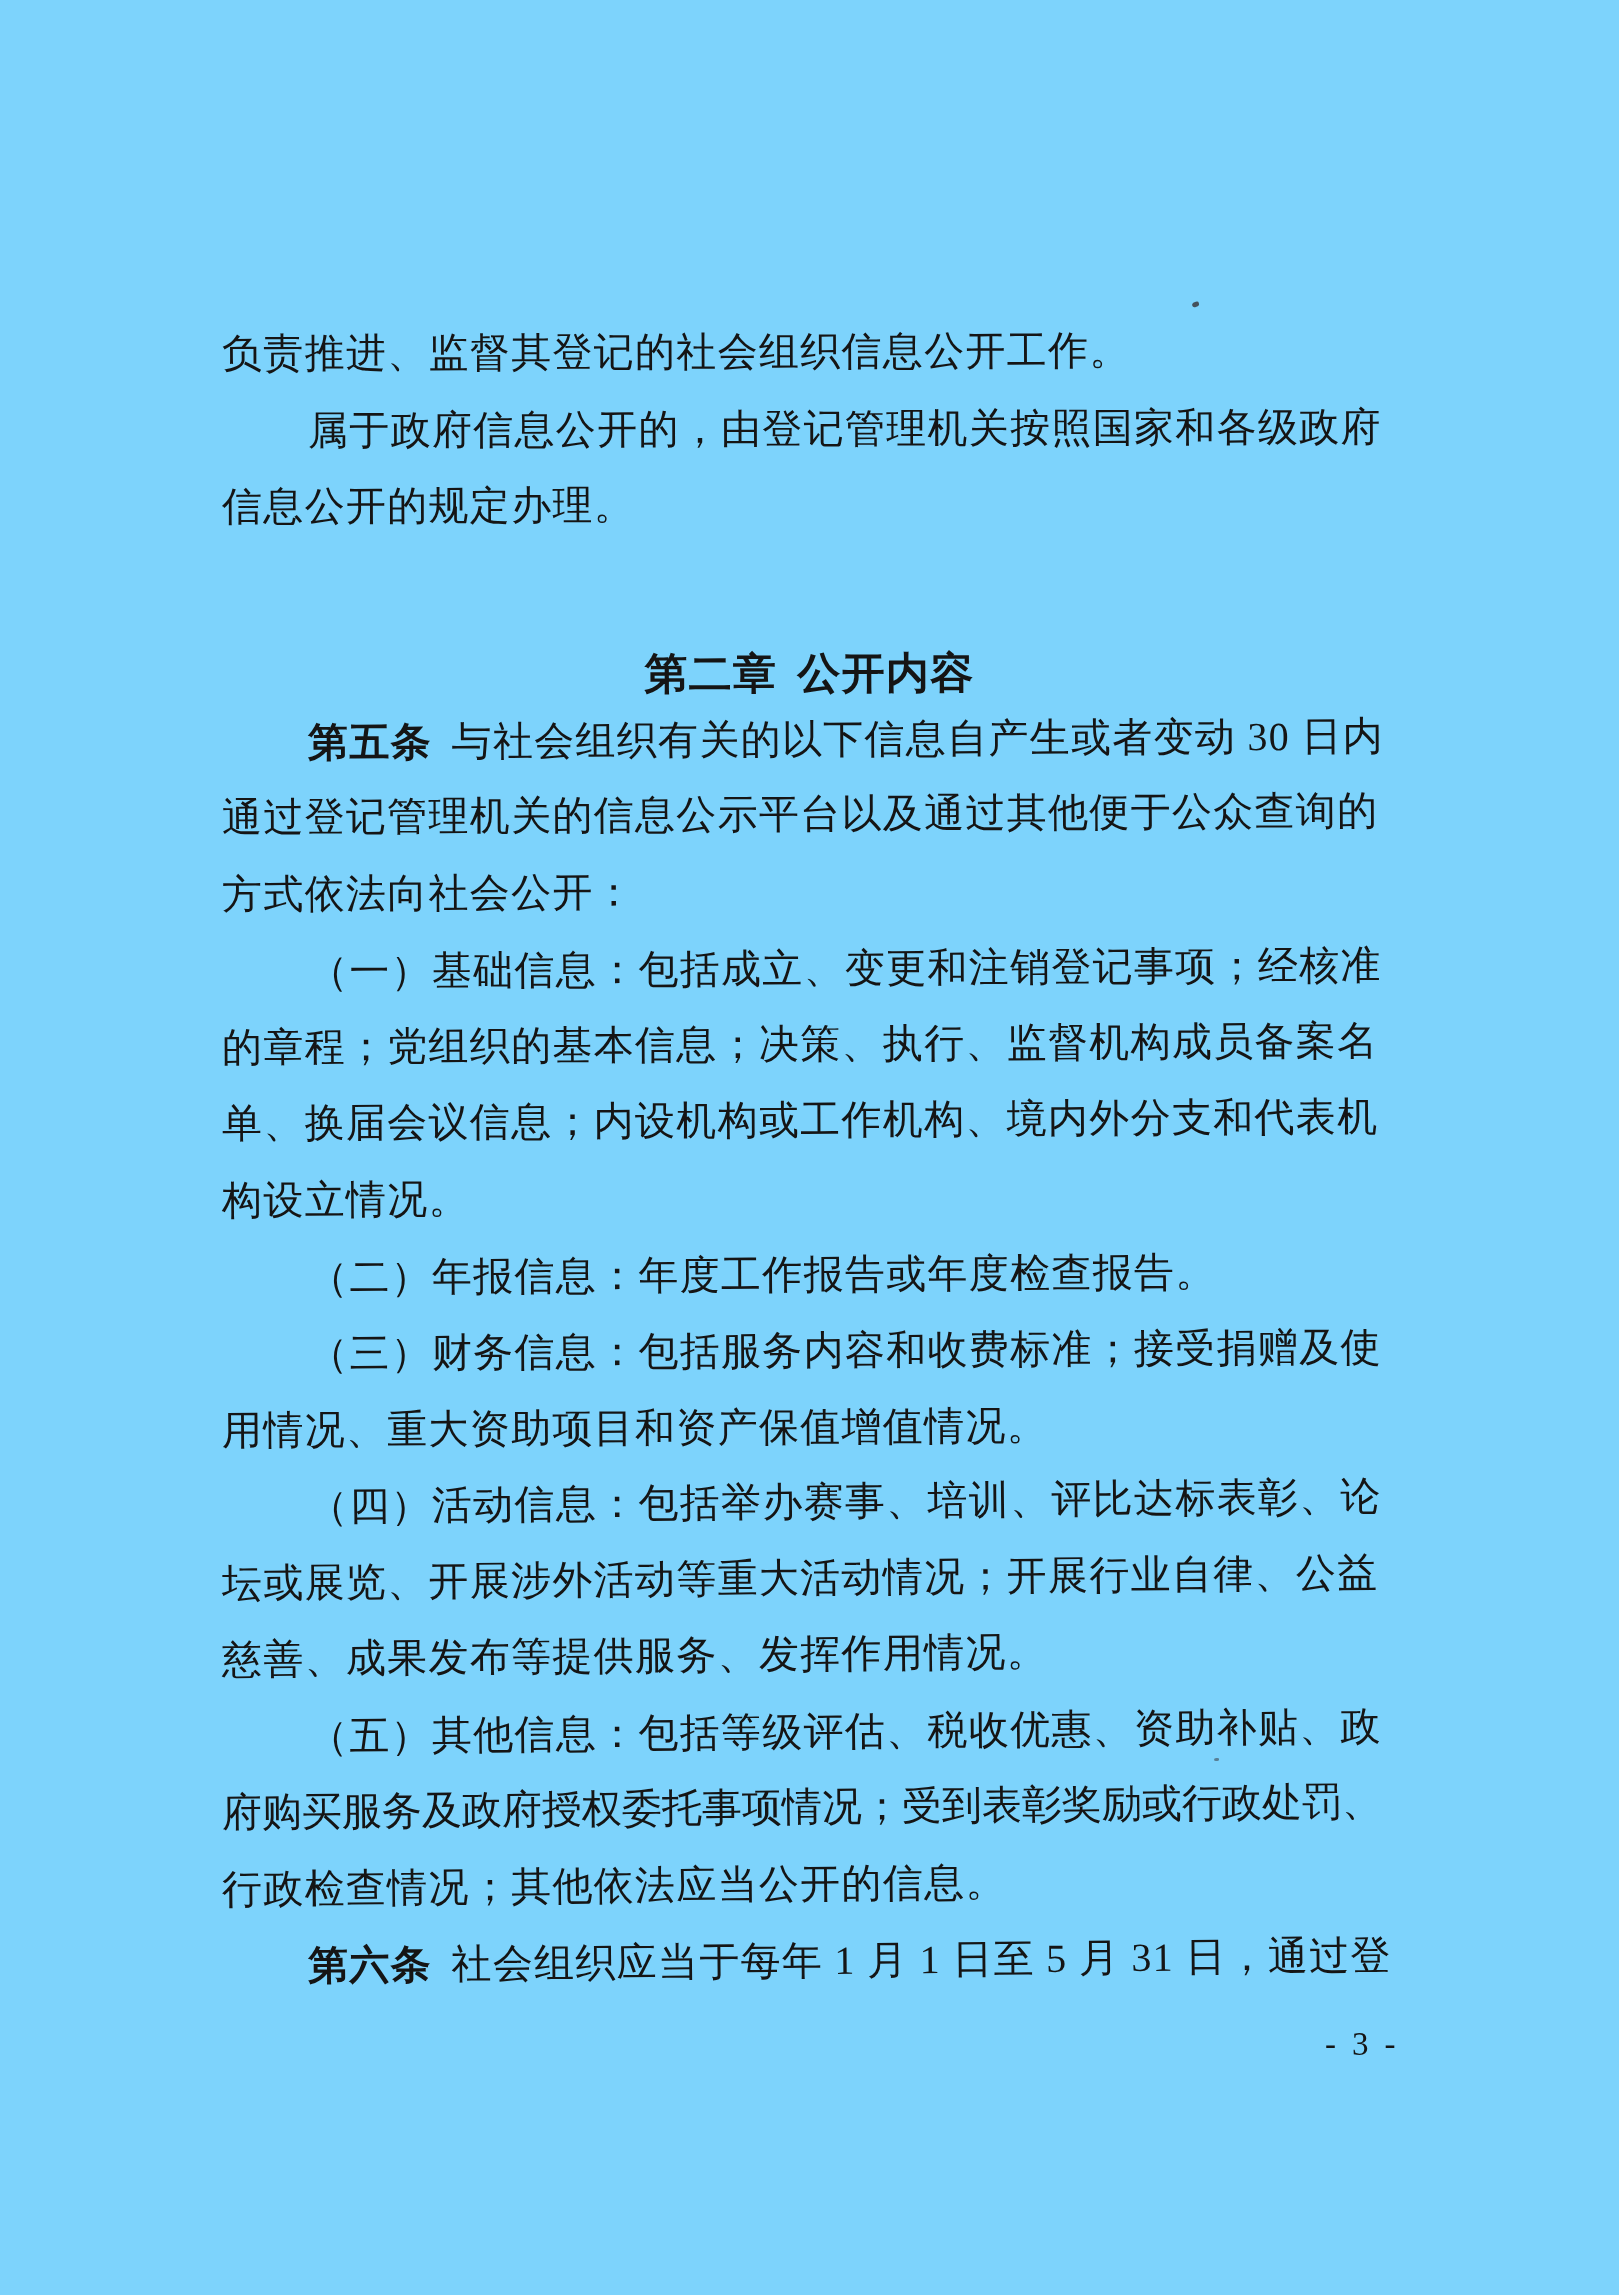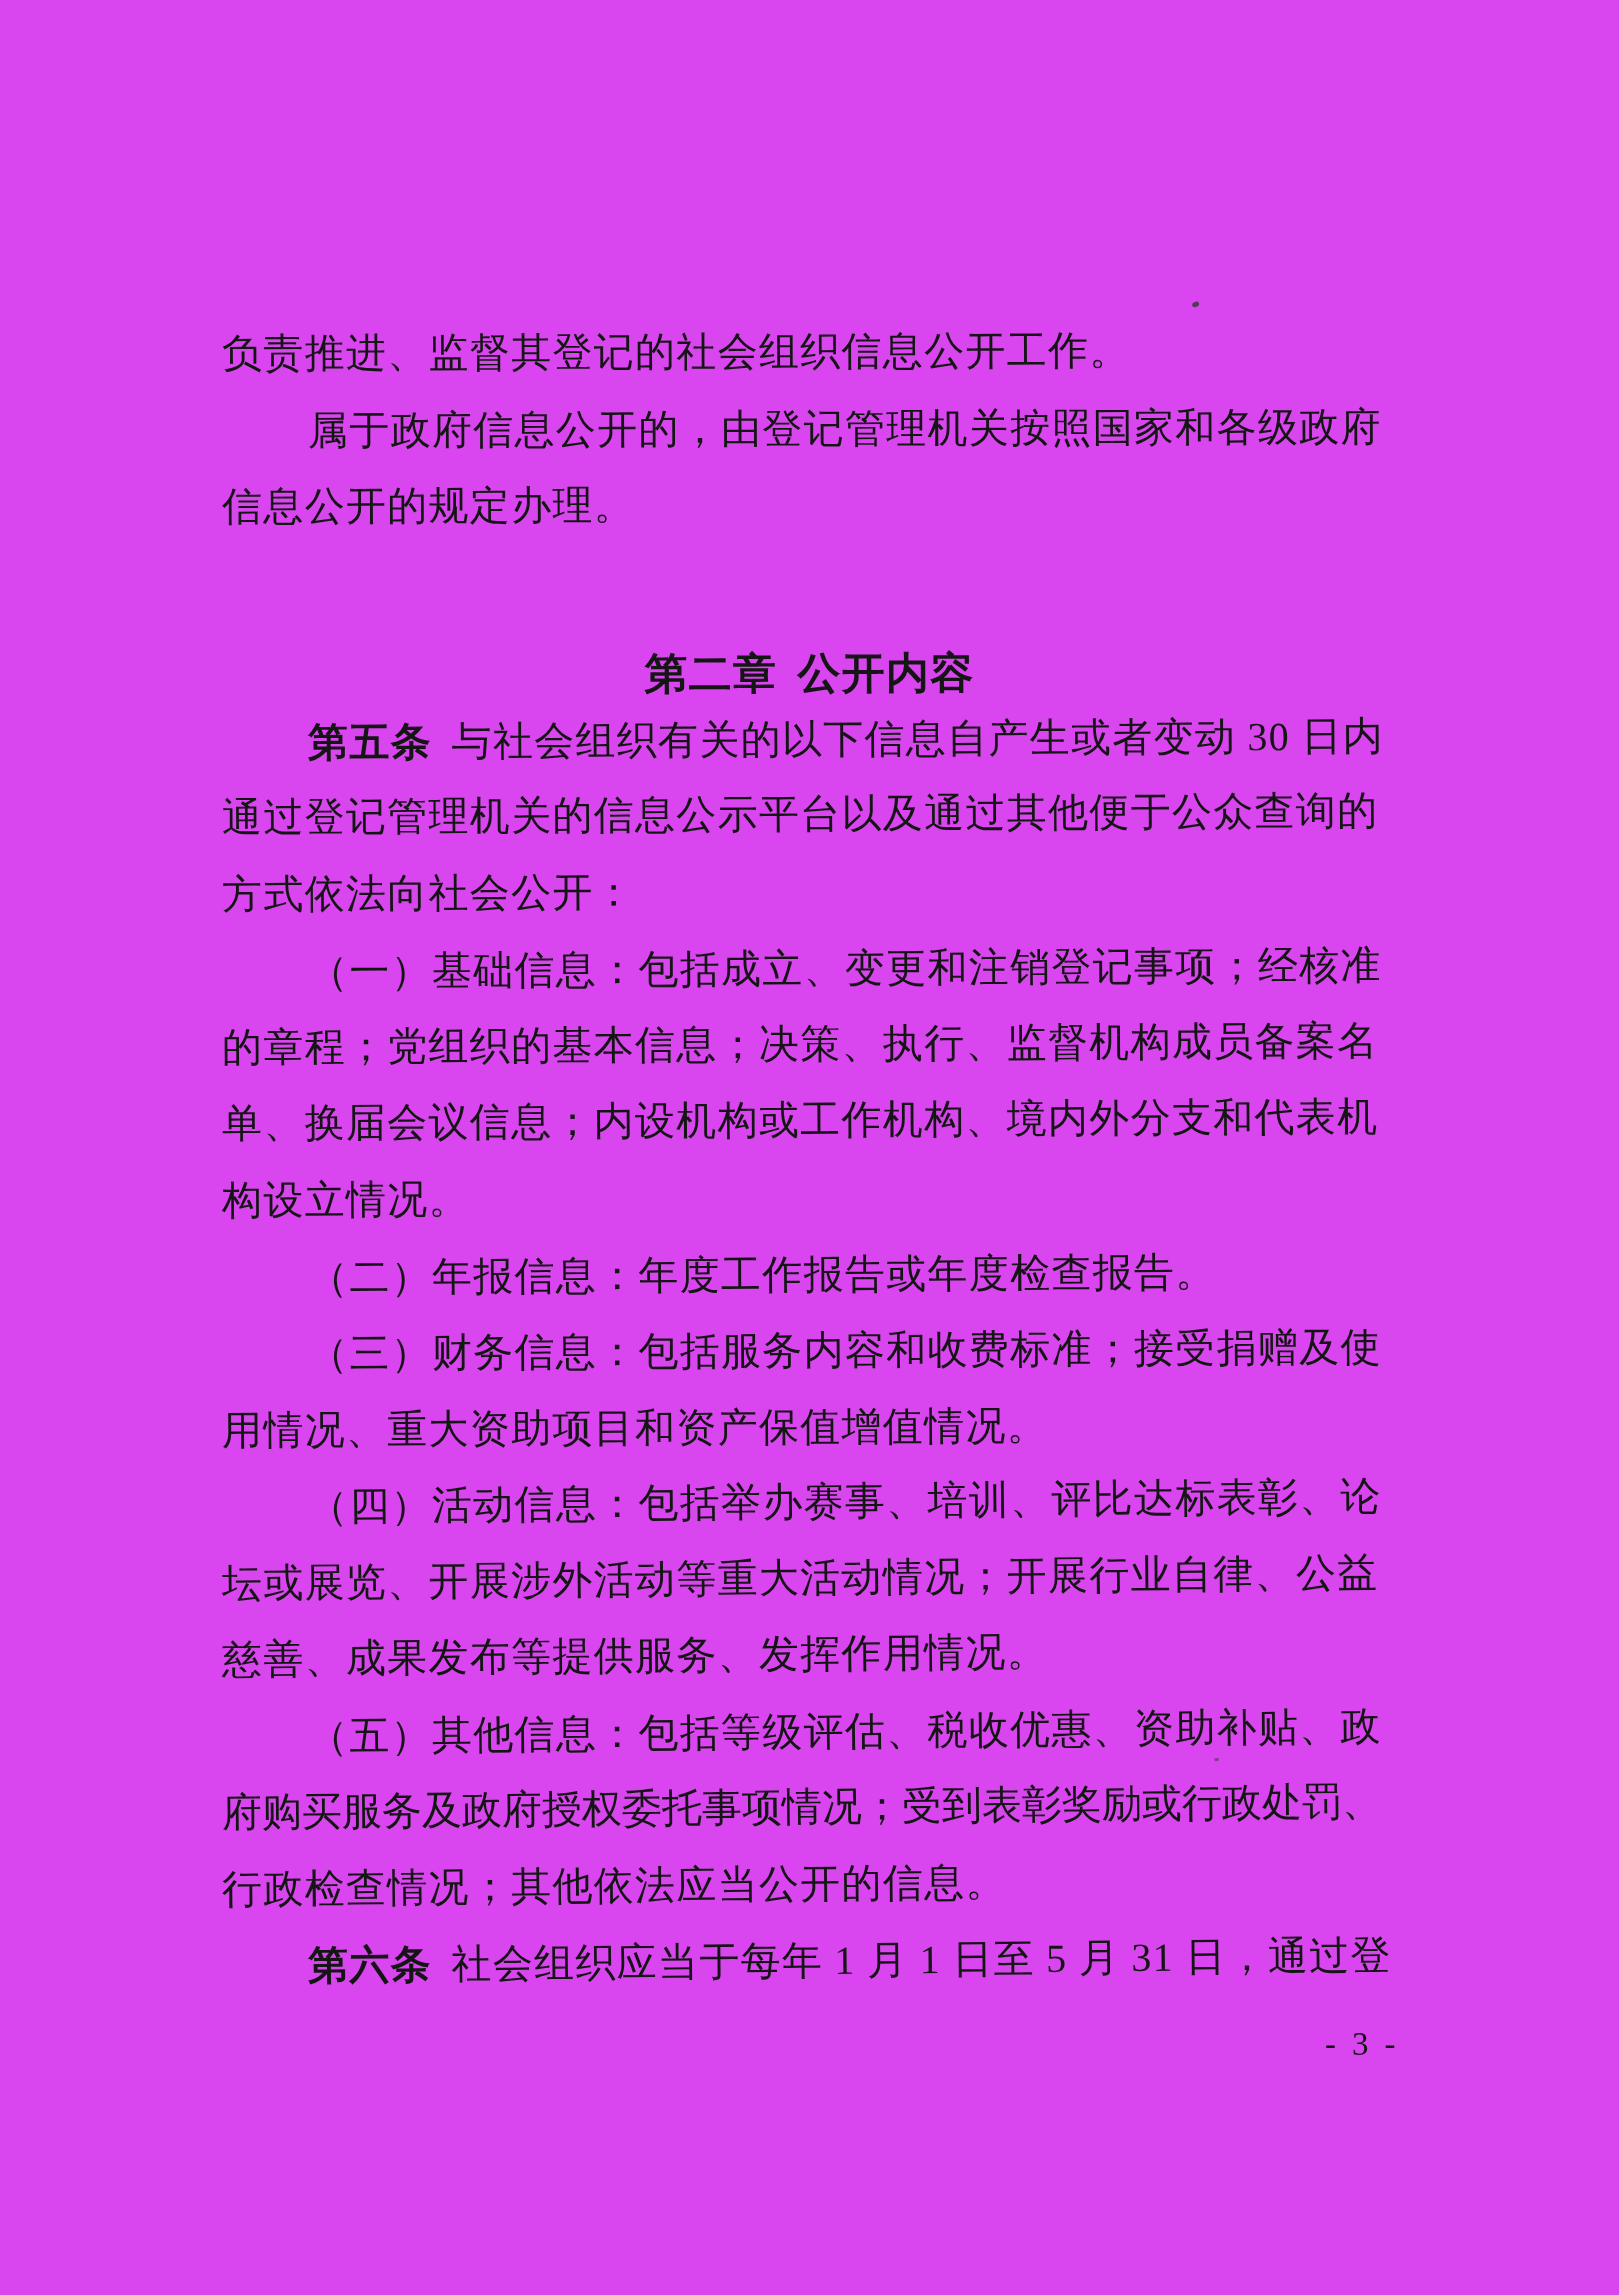"负责推进、监督其登记的社会组织信息公开工作。" .page { background: #d946ef -> #7dd3fc }
